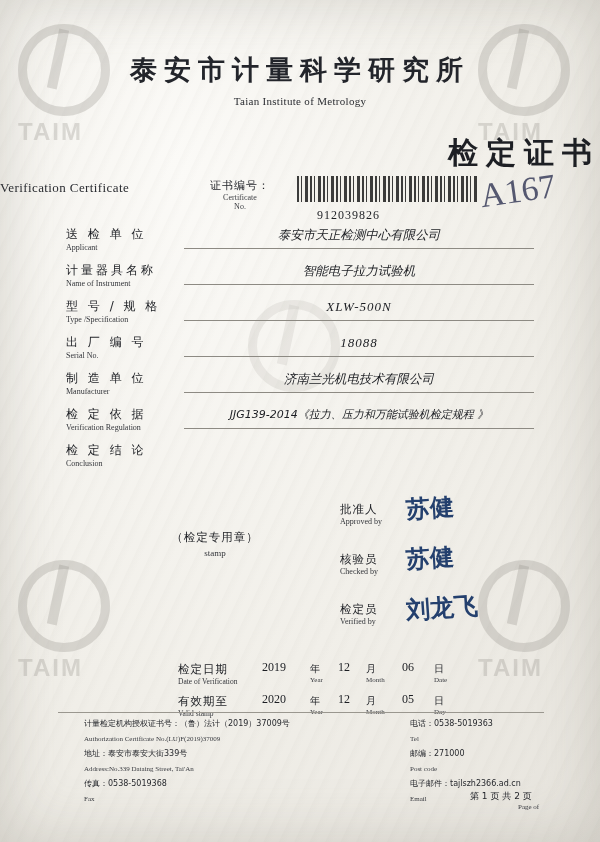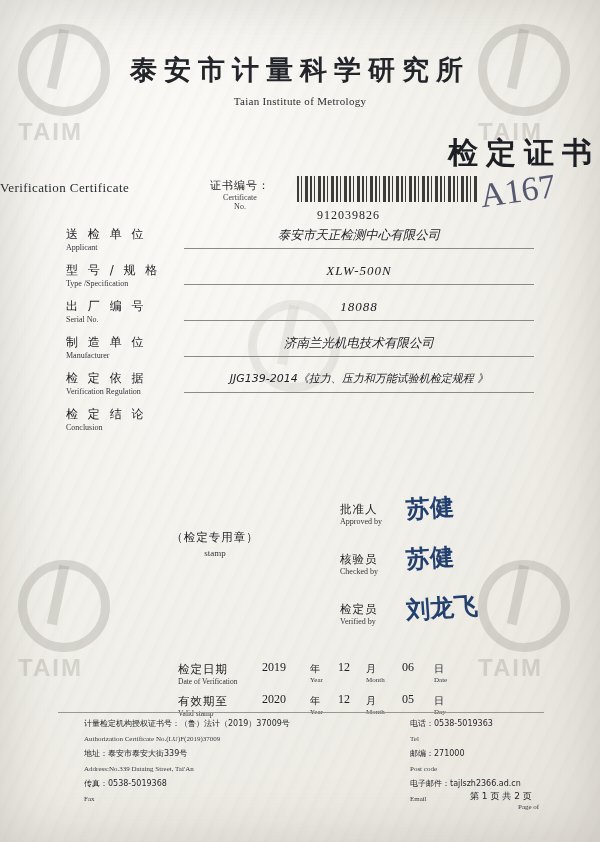"计量器具名称" div.frow { html: none -> <div> <div> <div>计量器具名称</div> <div>Name of Instrument</div> </div> <div>智能电子拉力试验机</div> </div> }
